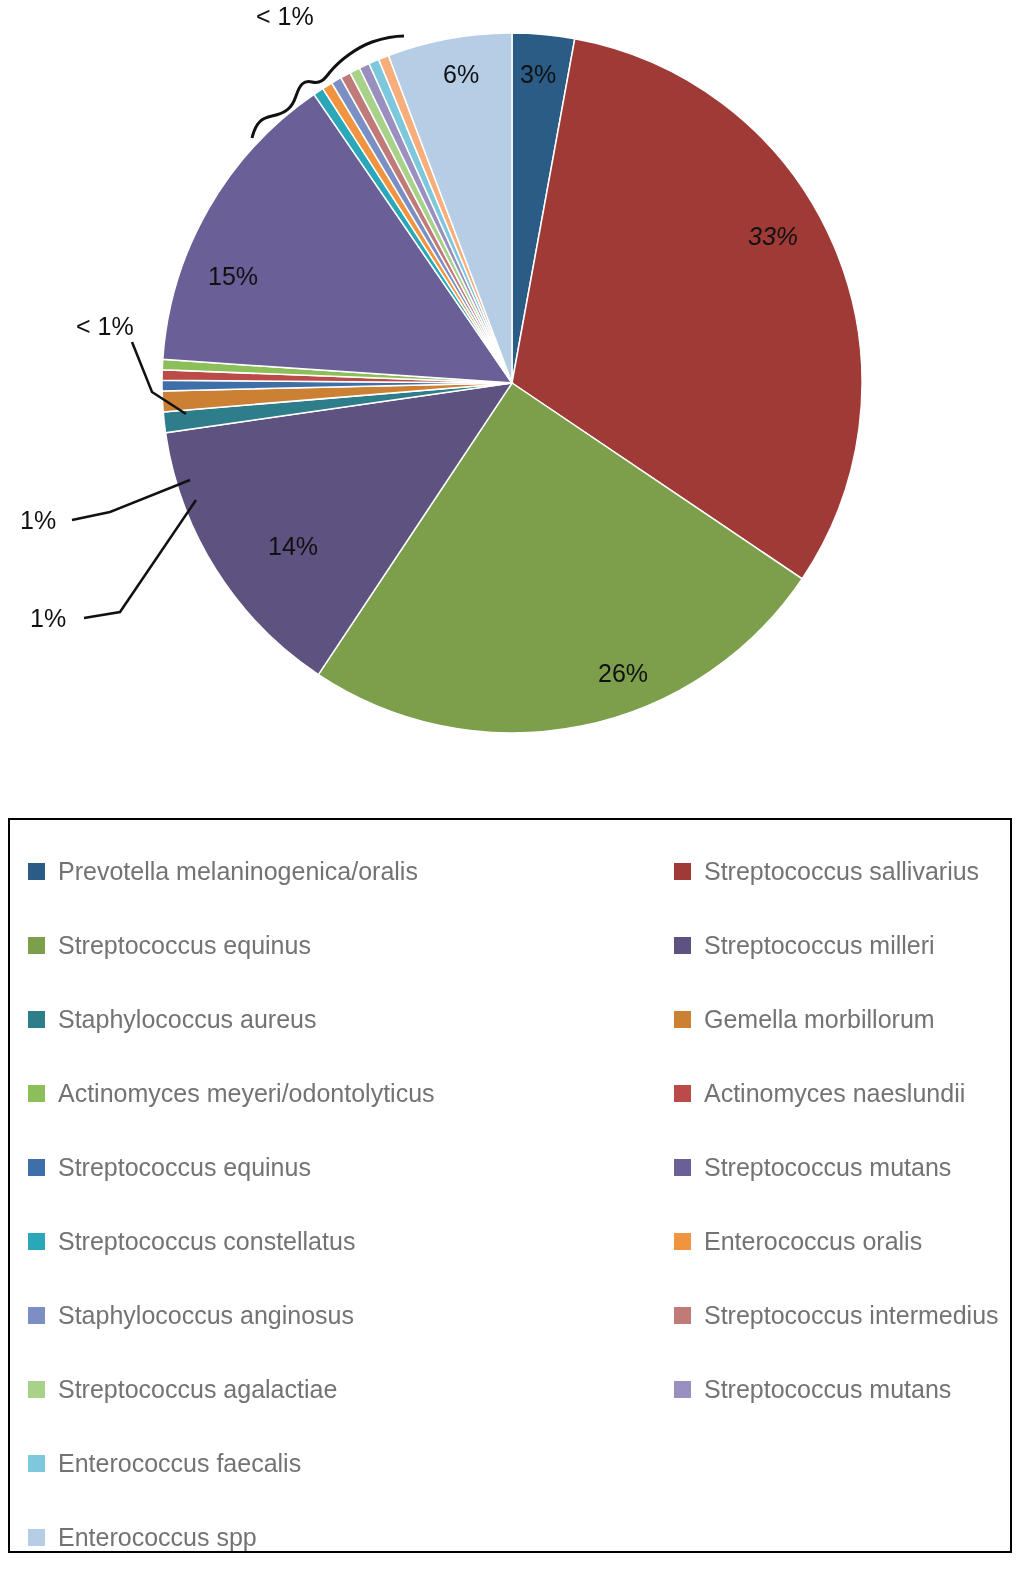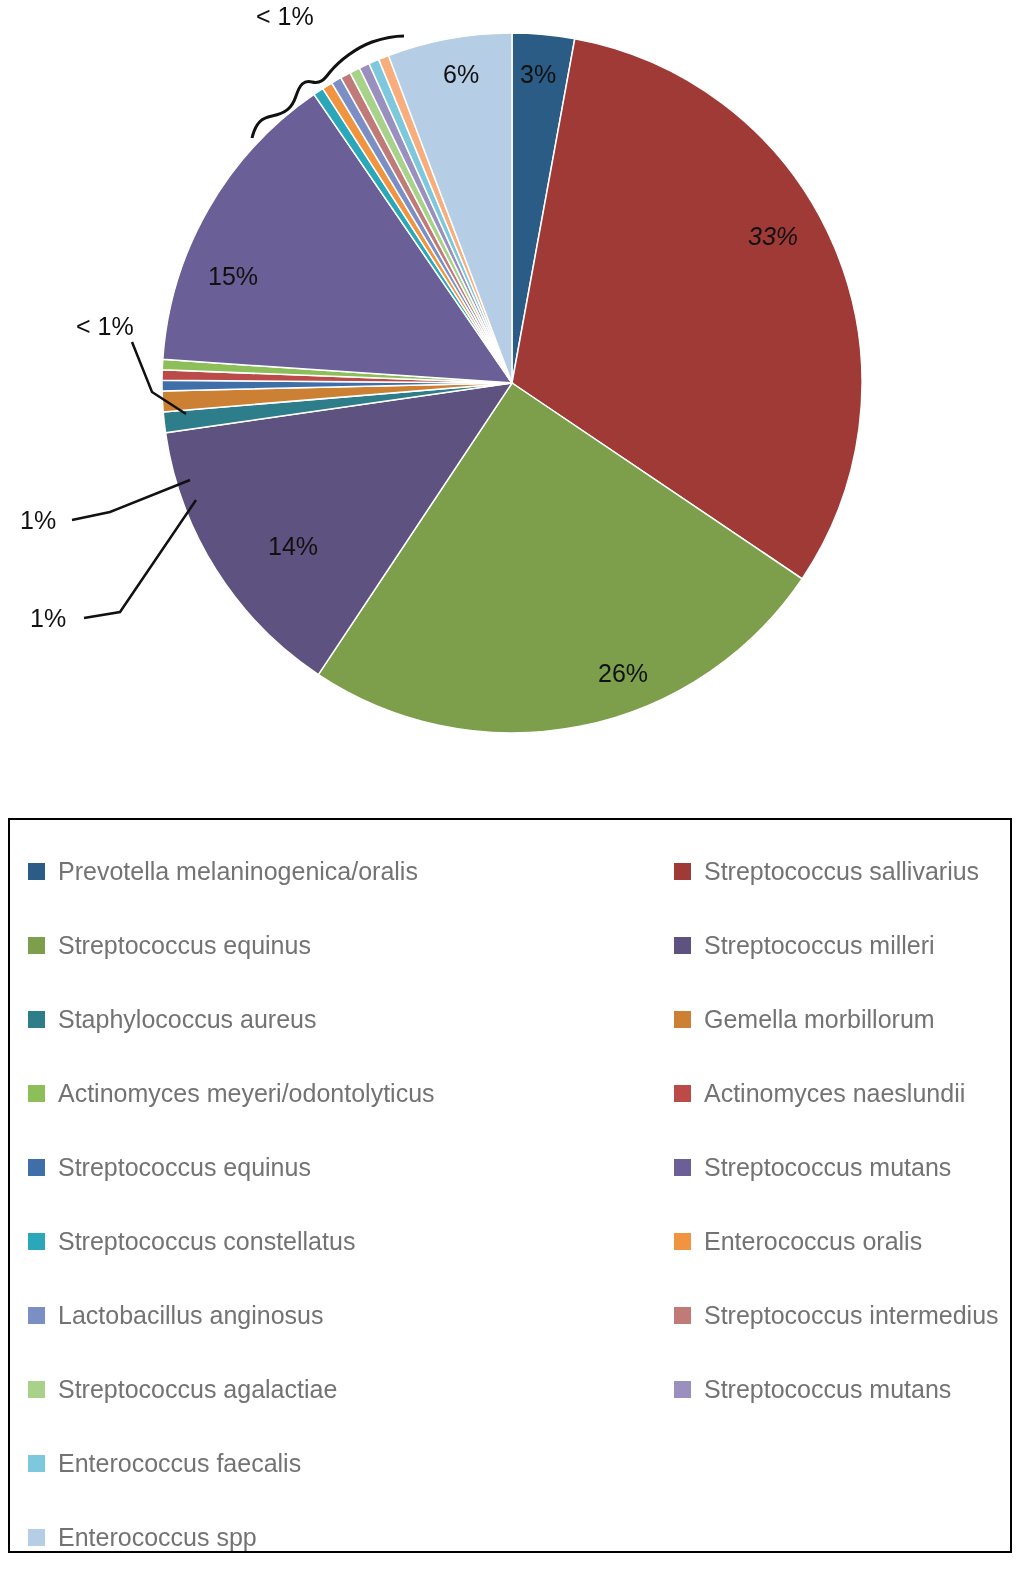"Lactobacillus anginosus" span.legend-label { text: Lactobacillus -> Staphylococcus }
